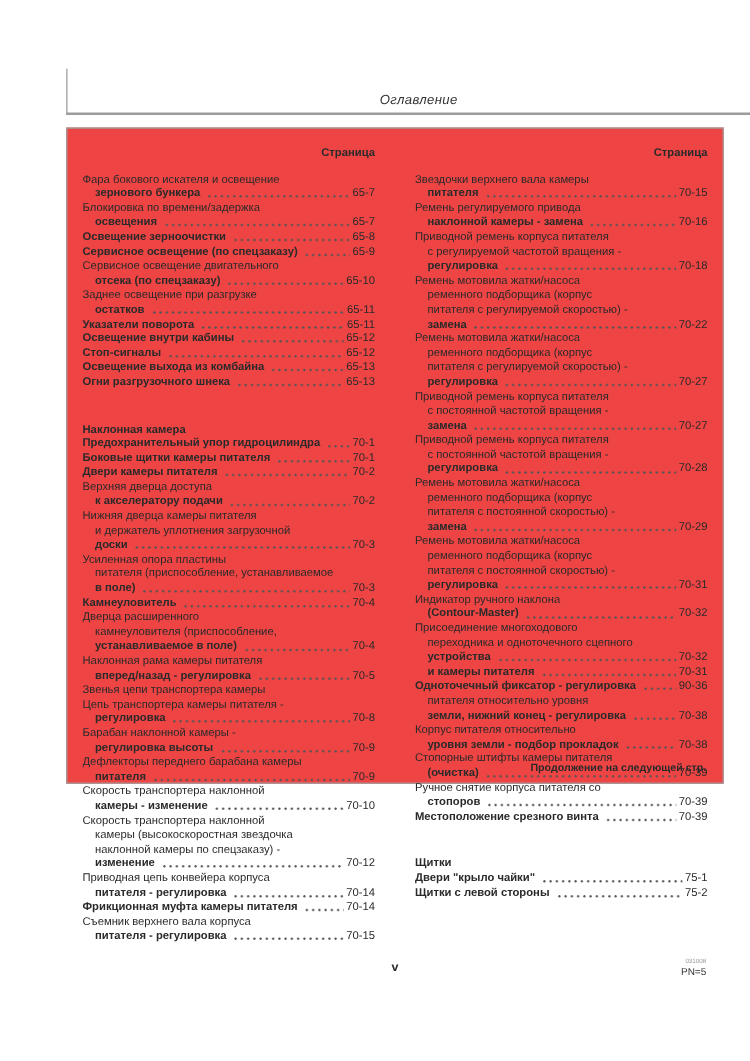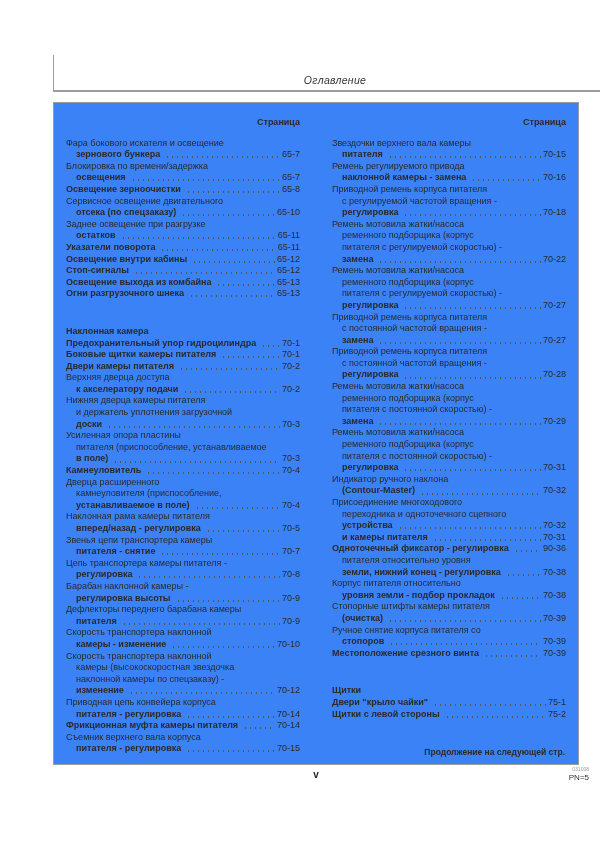"Страница" .content-box { background: #3b82f6 -> #ef4444; height: 663px -> 525px }
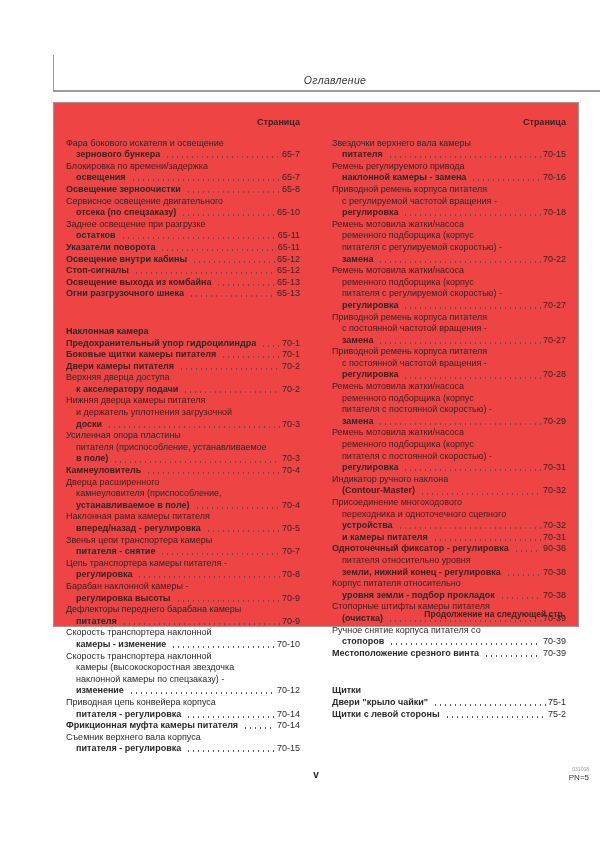"Сервисное освещение (по спецзаказу)" div { html: none -> <div> <div> <span>Сервисное освещение (по спецзаказу)</span> <span></span> <span>65-9</span> </div> </div> }
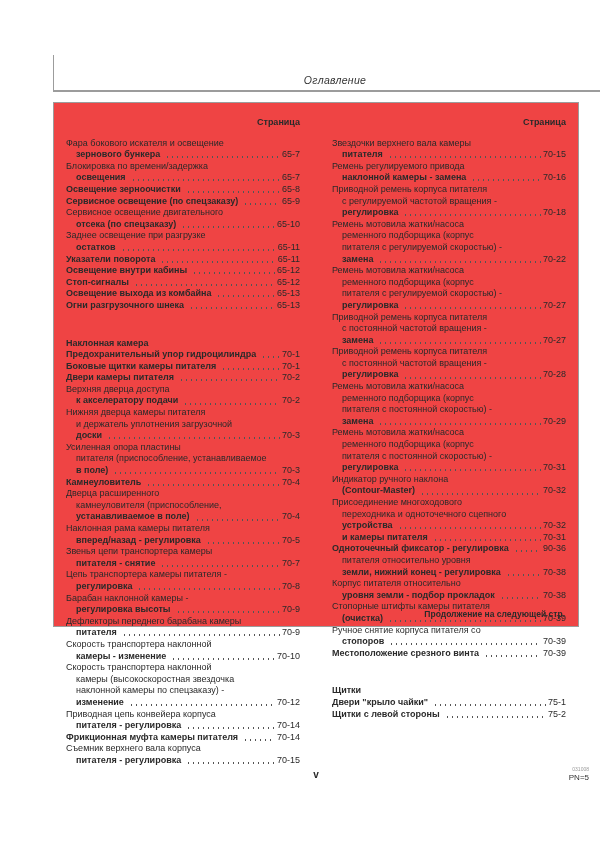"питателя - снятие" div.row { html: <div> <span>питателя - снятие</span> <span></span> <span>70-7</span> </div> -> none }
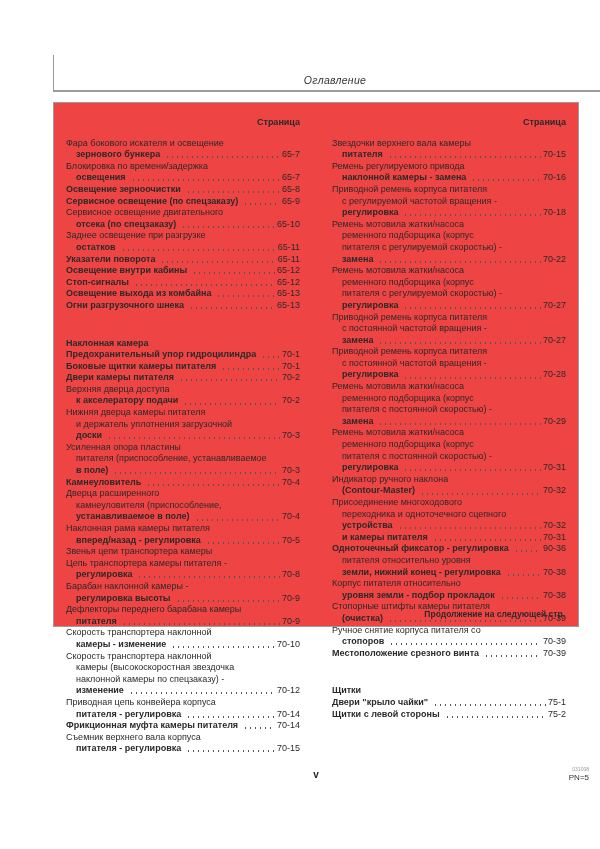"PN=5" .pn-block { right: 11px -> 35px }
